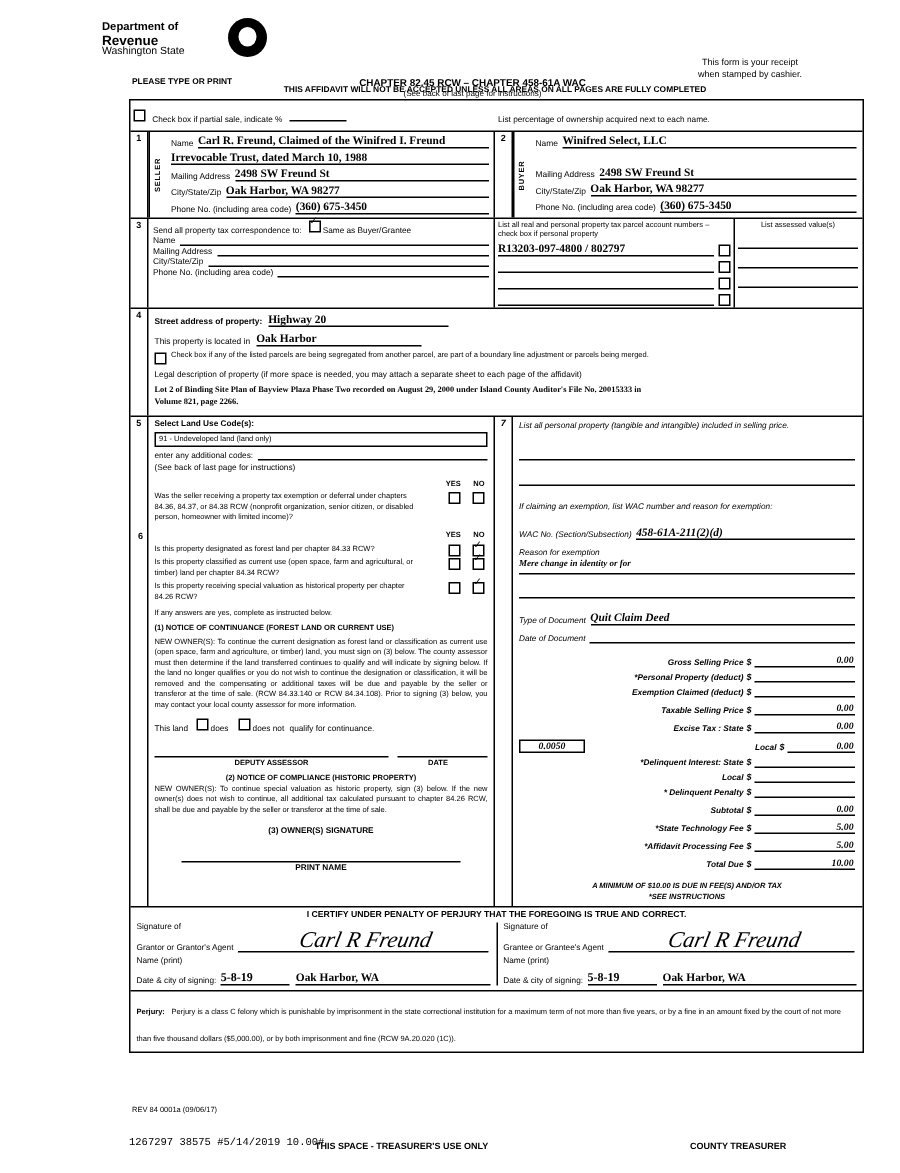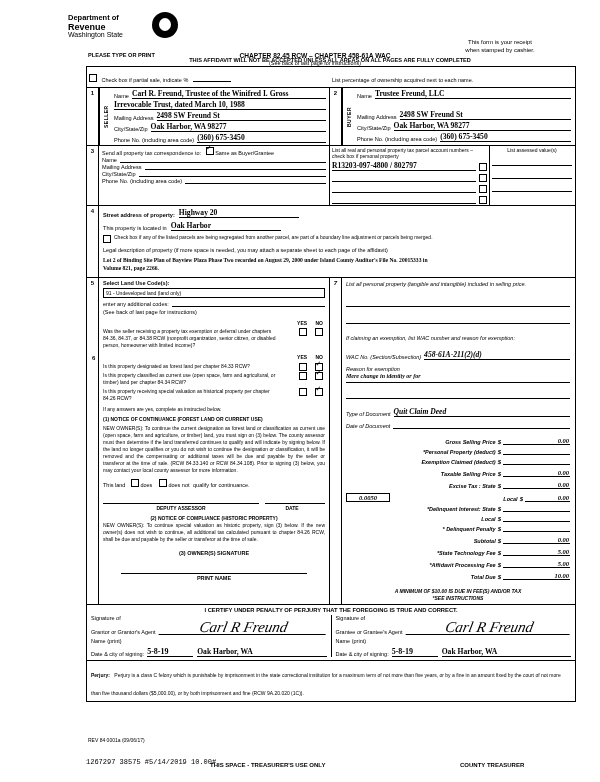"Carl R. Freund, Trustee of" span.grow { text: Trustee of the Winifred I. Gross -> Claimed of the Winifred I. Freund }
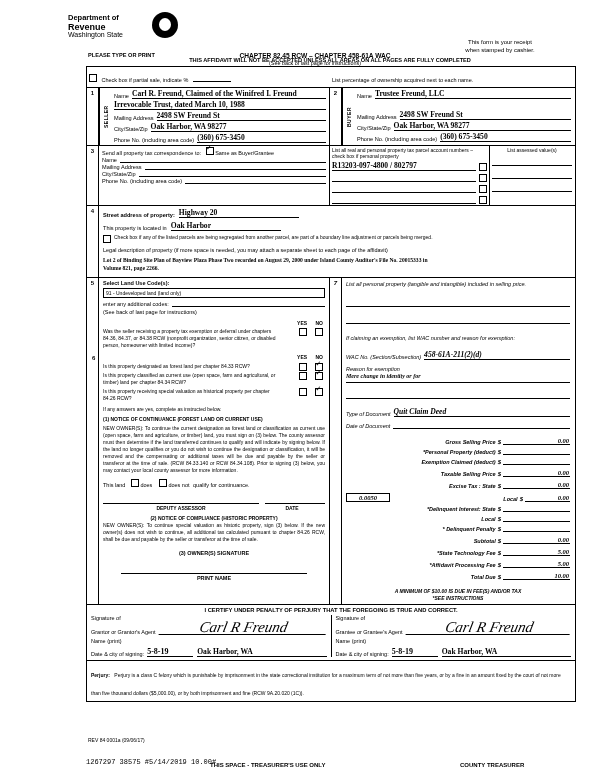"Trustee Freund, LLC" span.grow { text: Trustee Freund -> Winifred Select }
